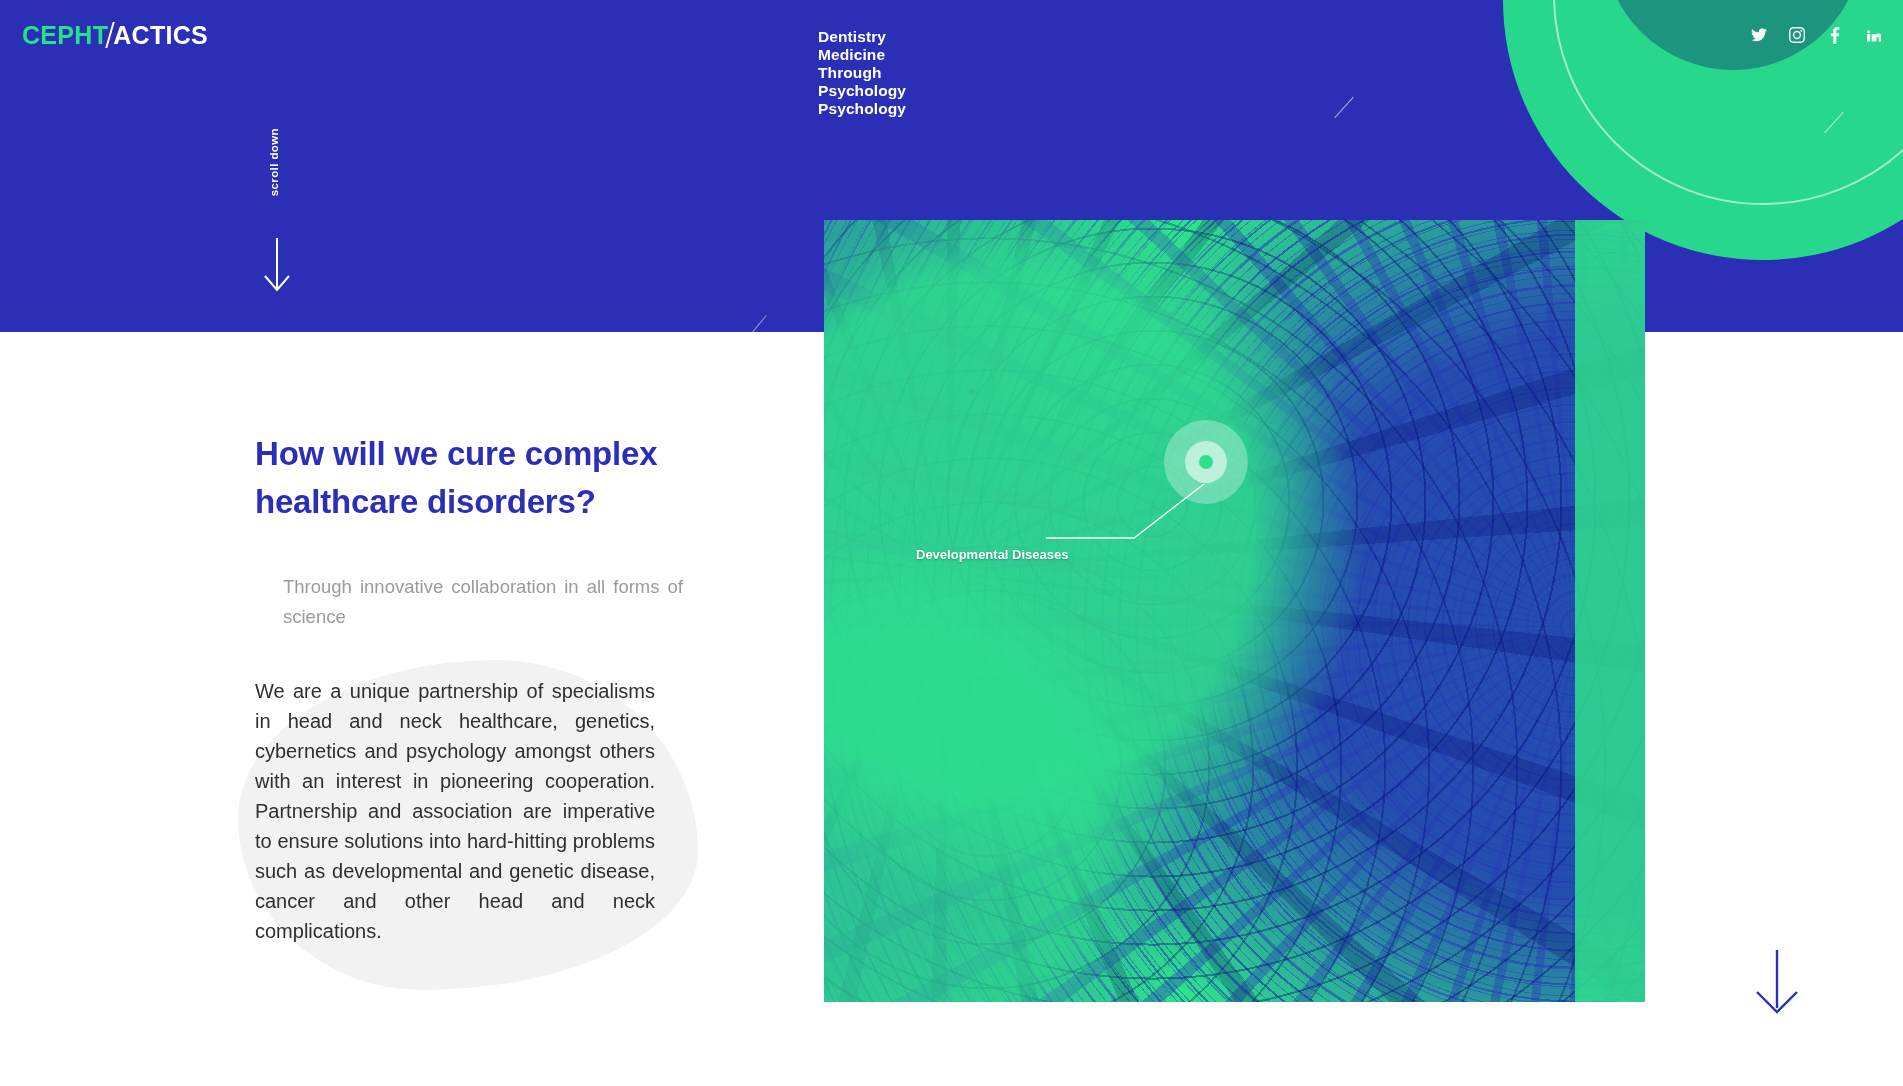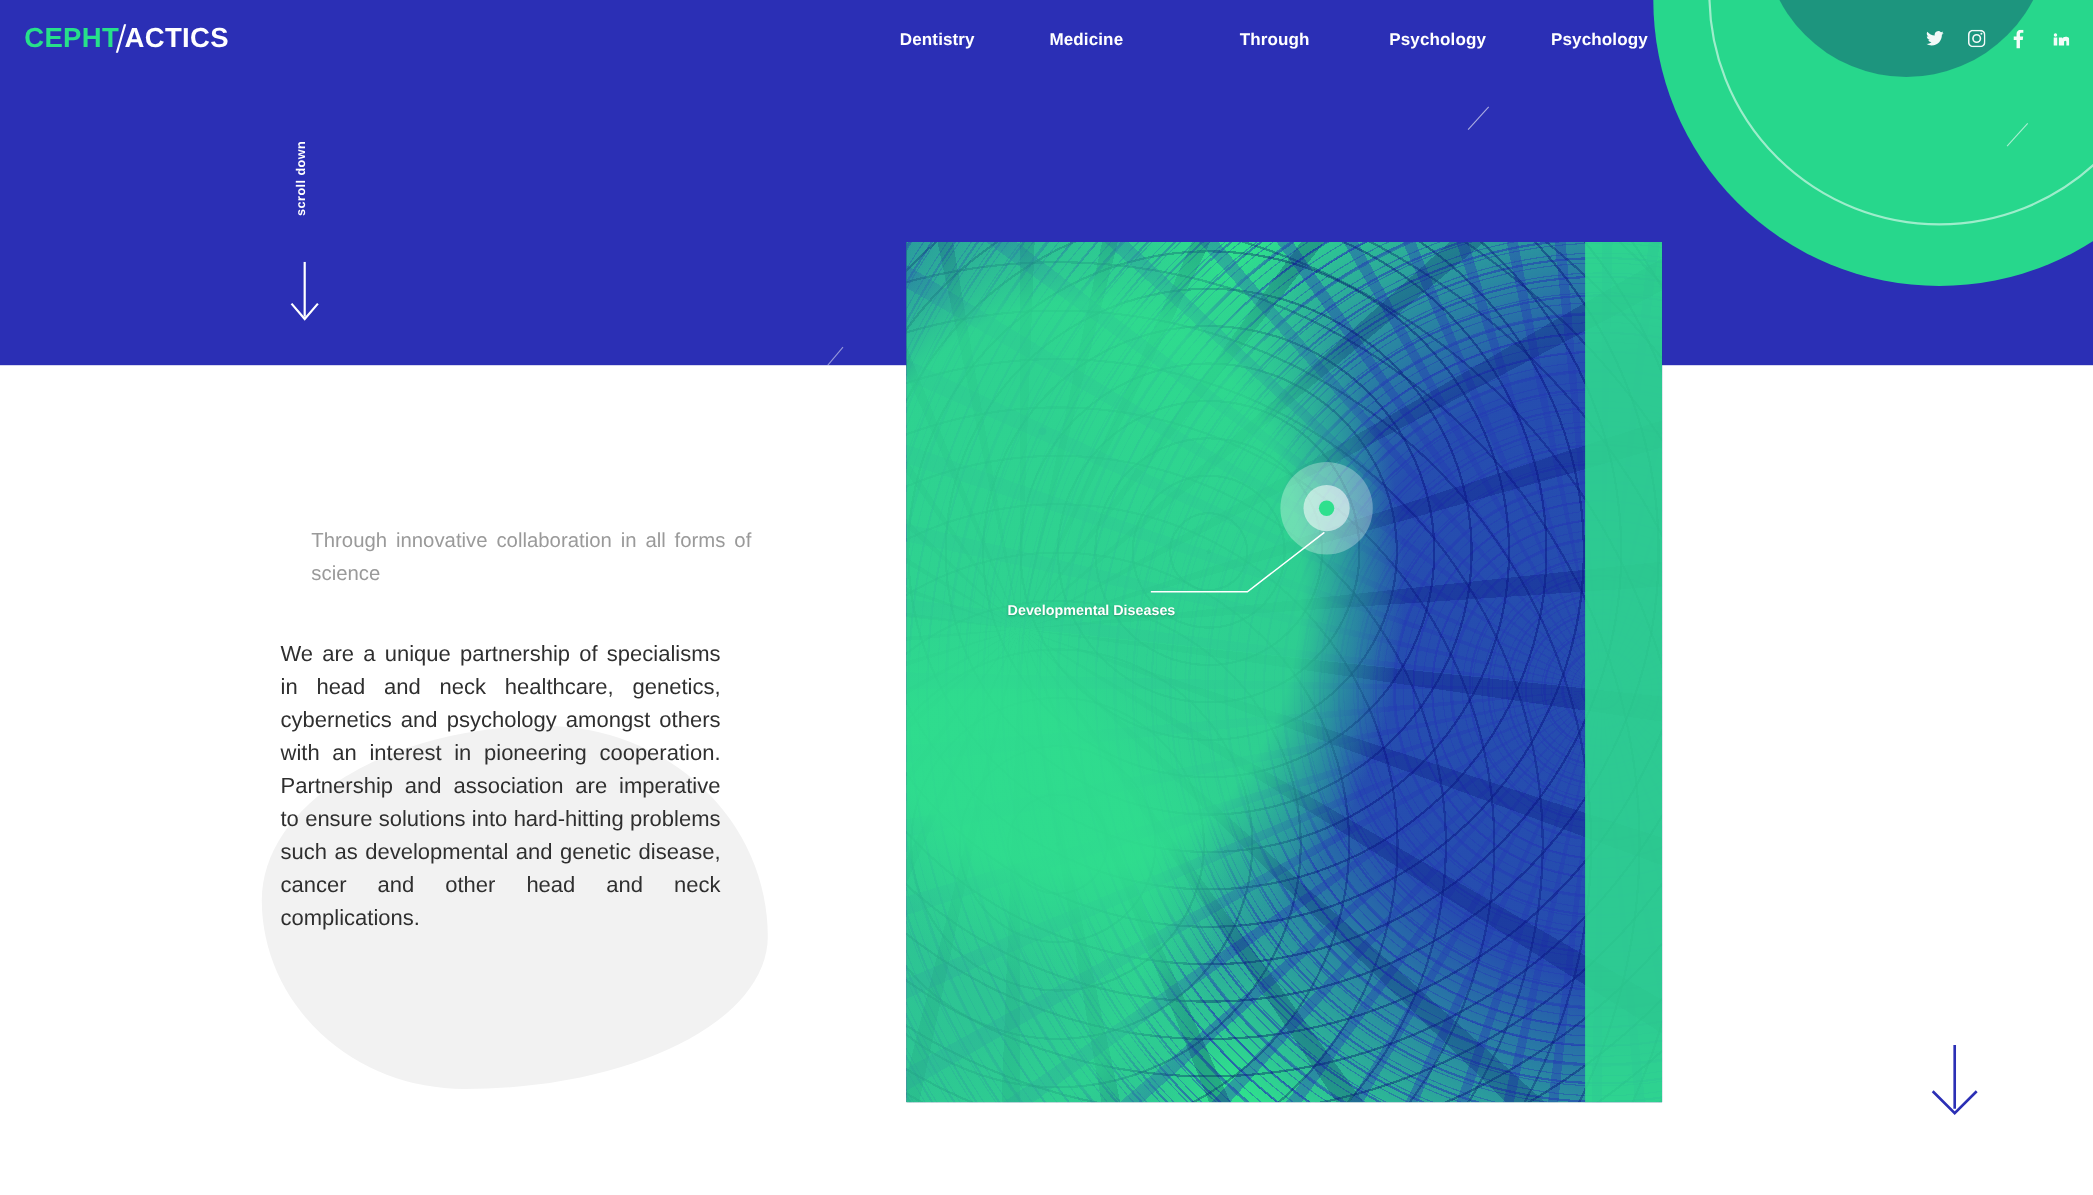"Dentistry" .nav { flex-direction: none -> column }
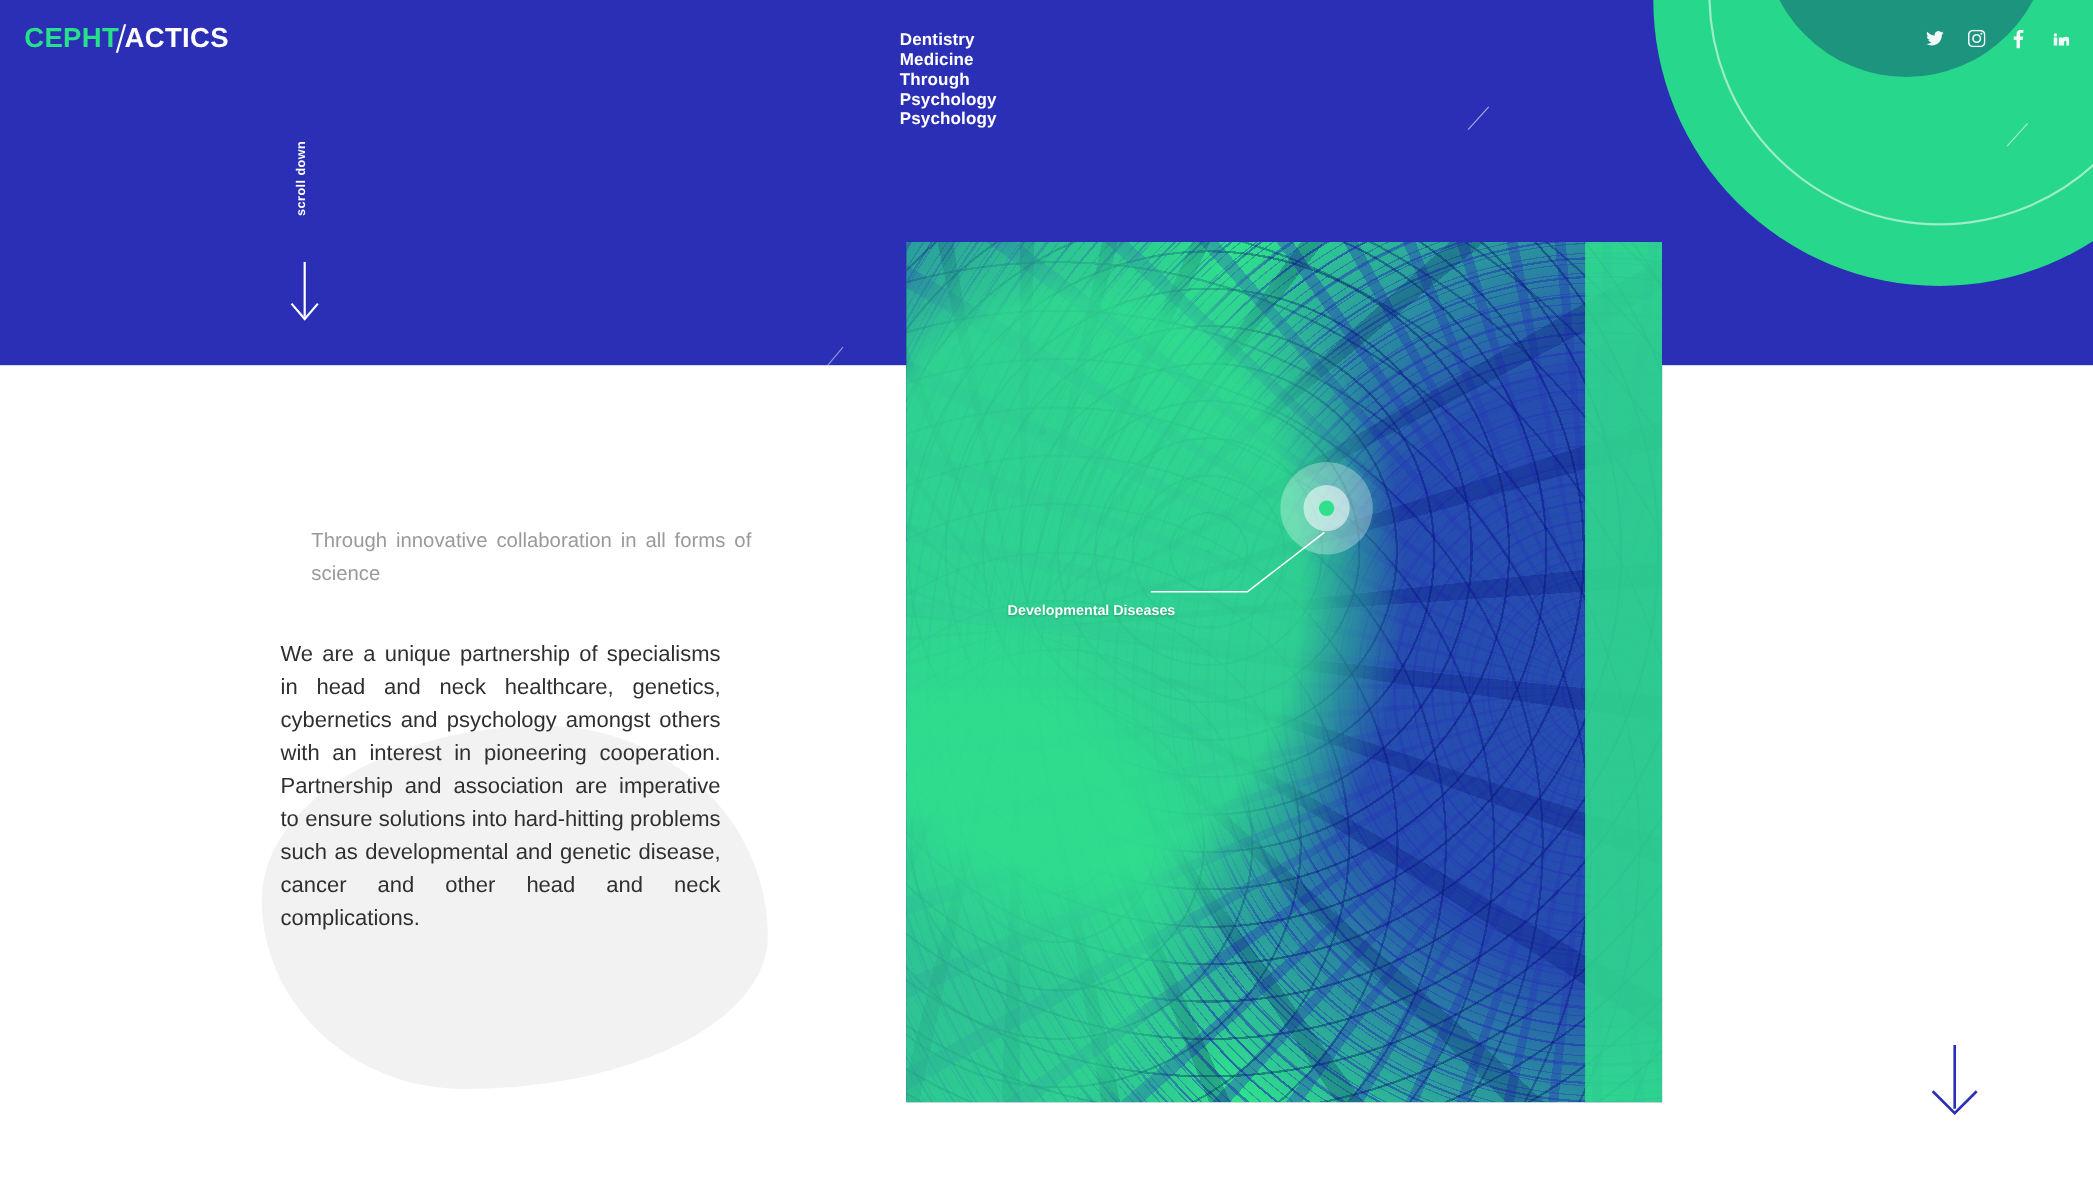"How will we cure complex" h1.headline { html: none -> <h1>How will we cure complex healthcare disorders?</h1> }
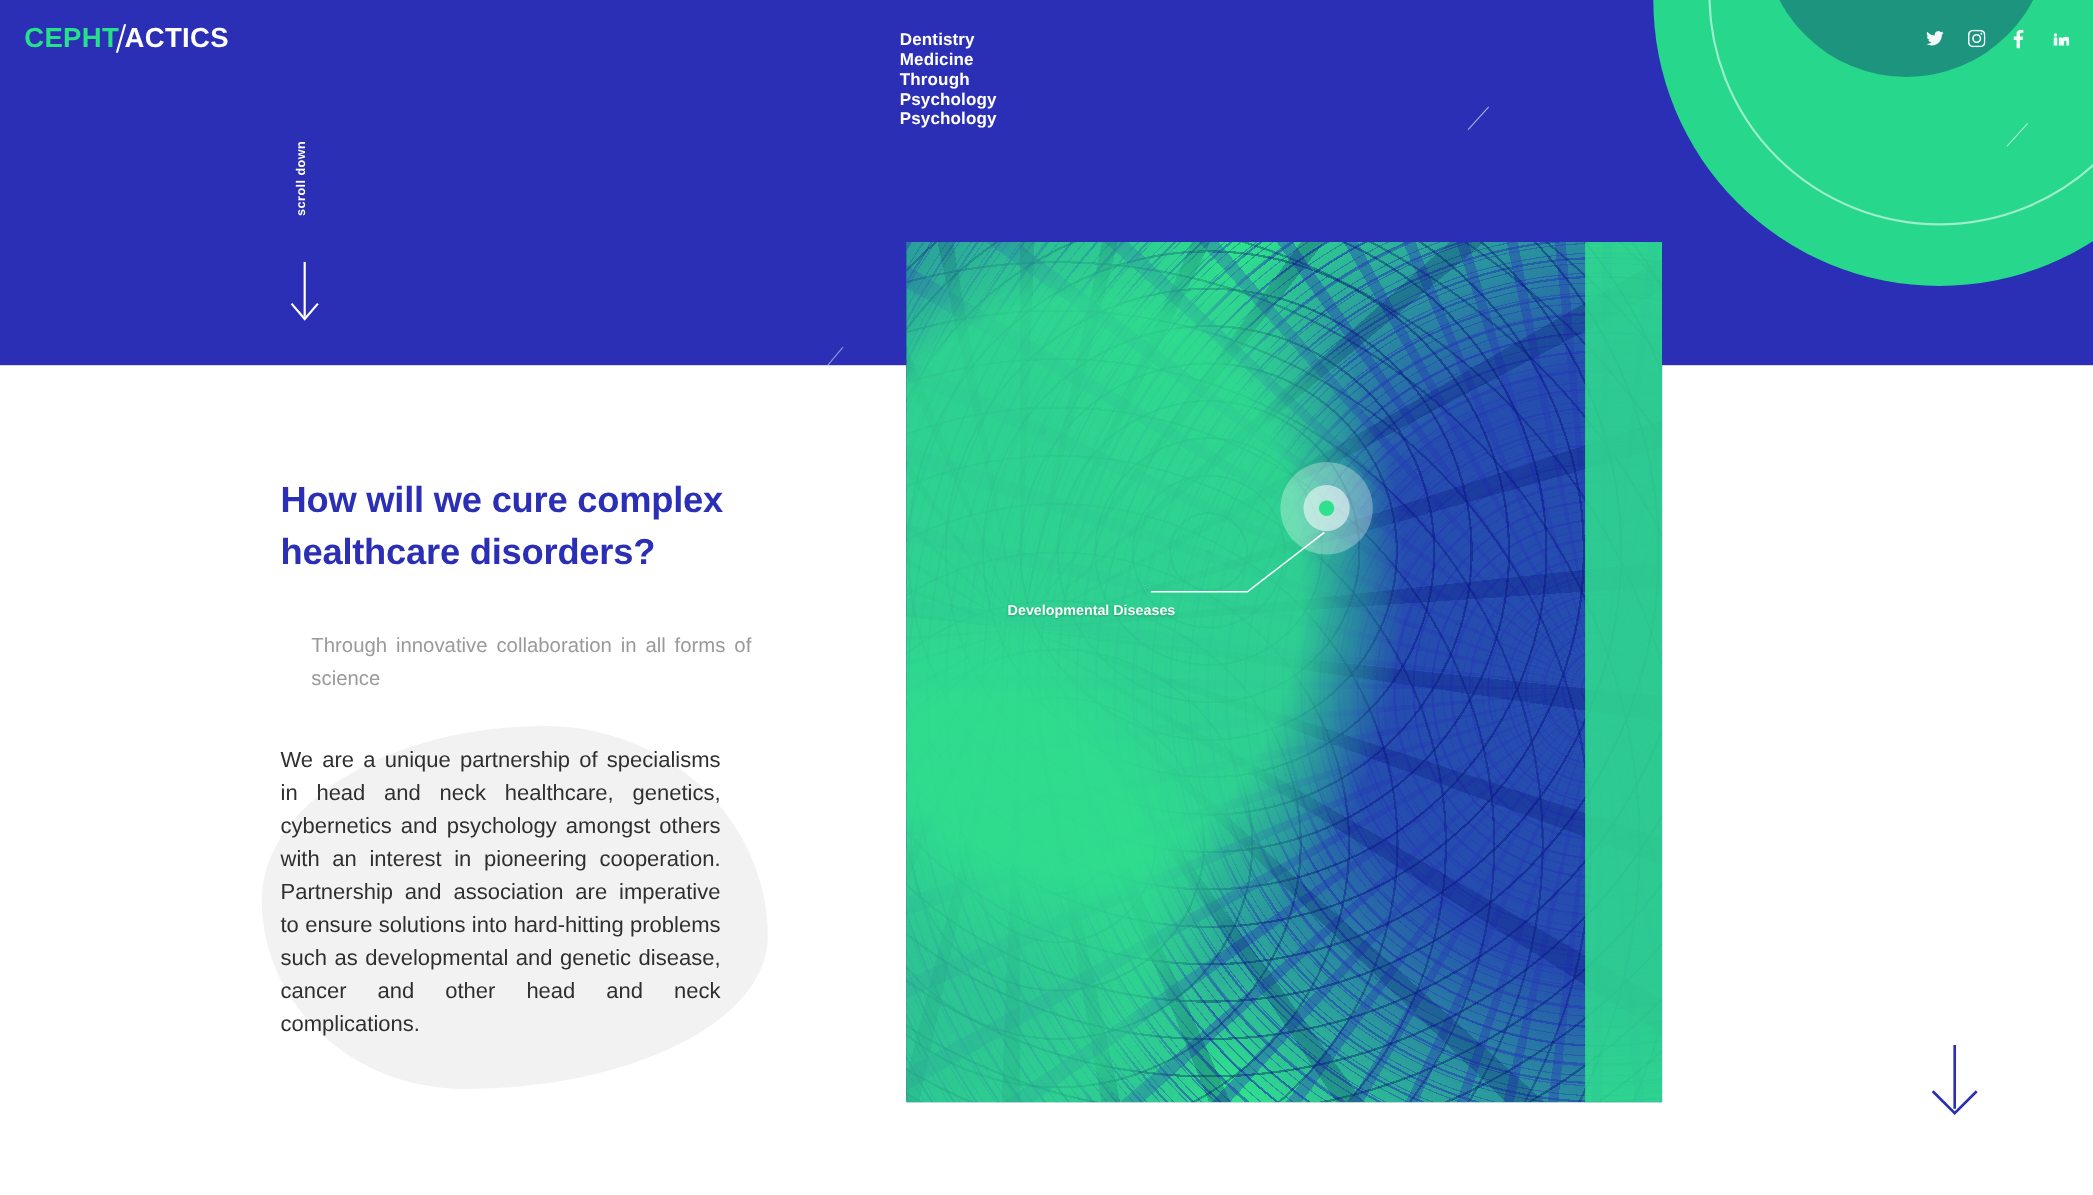"Developmental Diseases" .figure { background: #0c4a6e -> #ec4899; width: 687px -> 821px }
